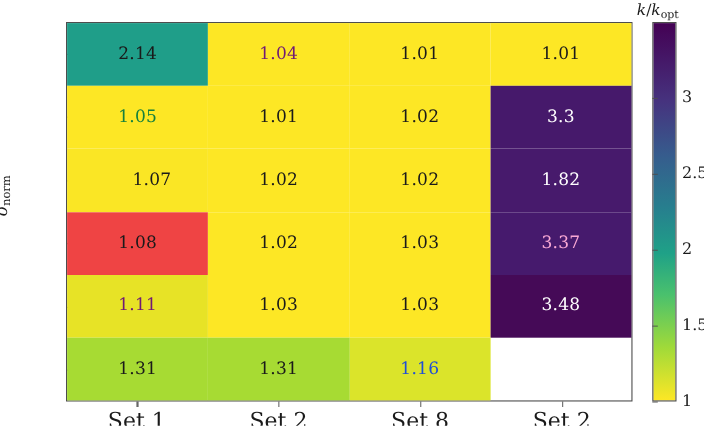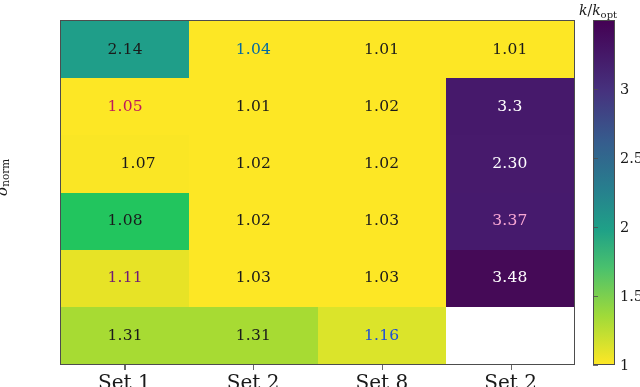"1.04" span.cell-value { color: #0369a1 -> #701a75 }
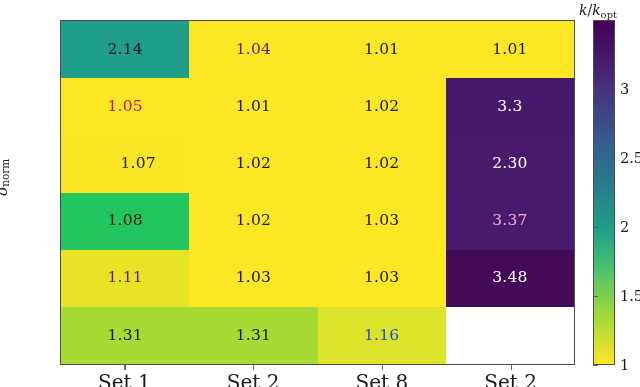"1.05" span.cell-value { color: #be185d -> #15803d }
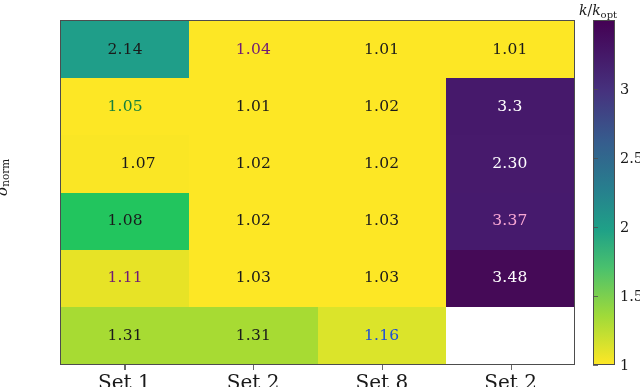"2.30" span.cell-value { text: 2.30 -> 1.82 }
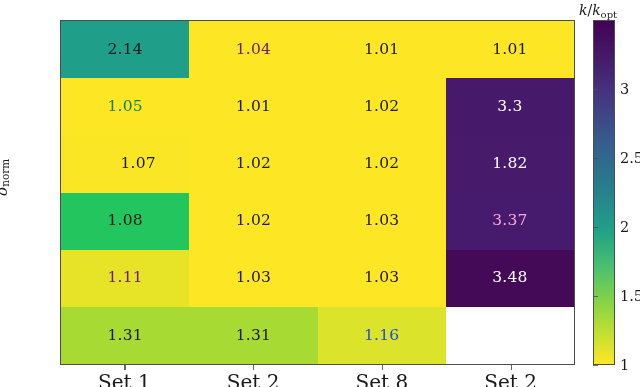"1.08" div.heat-cell { background: #22c55e -> #ef4444 }
